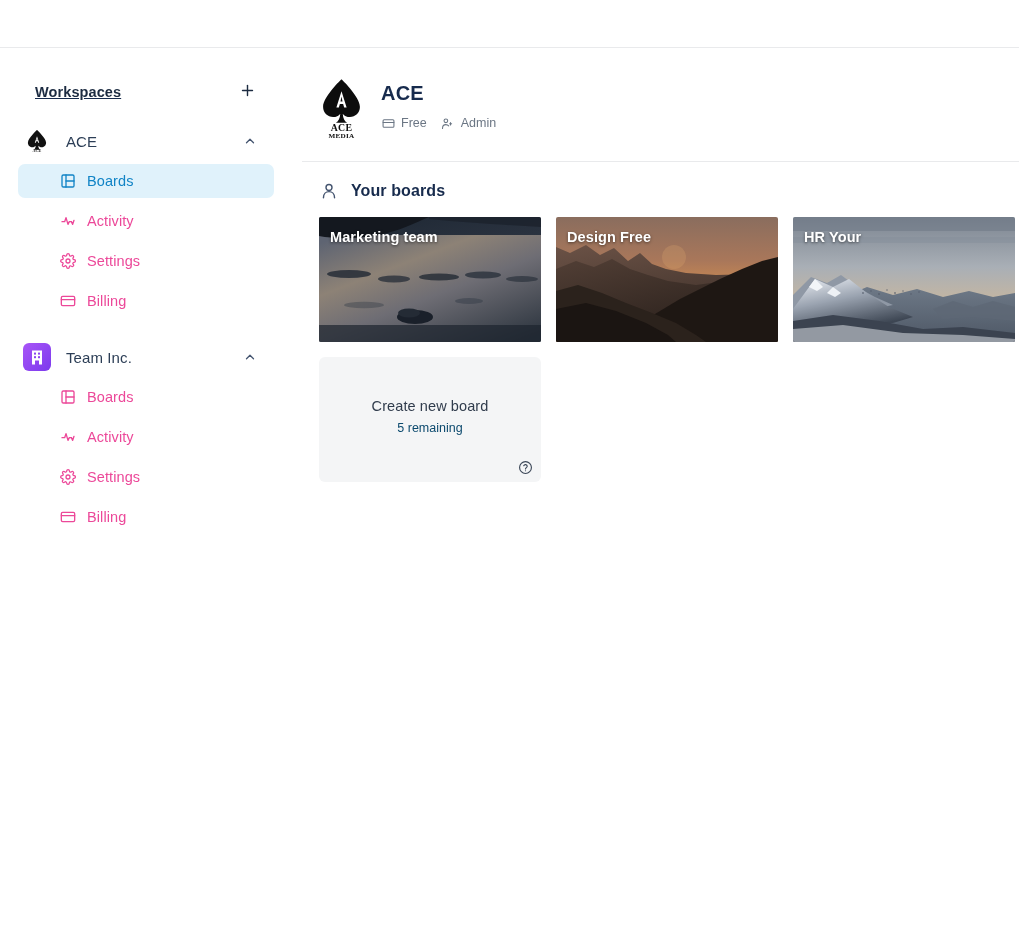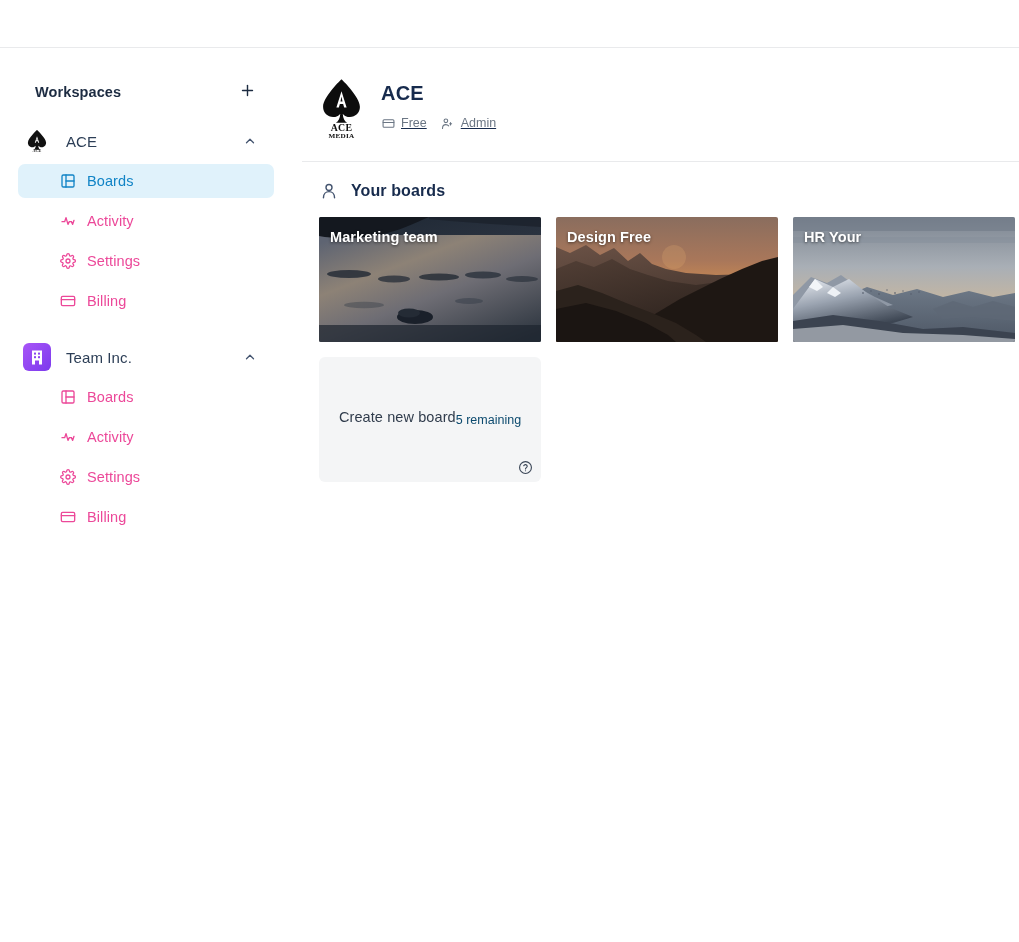"Workspaces" .ws-head { text-decoration: none -> underline }
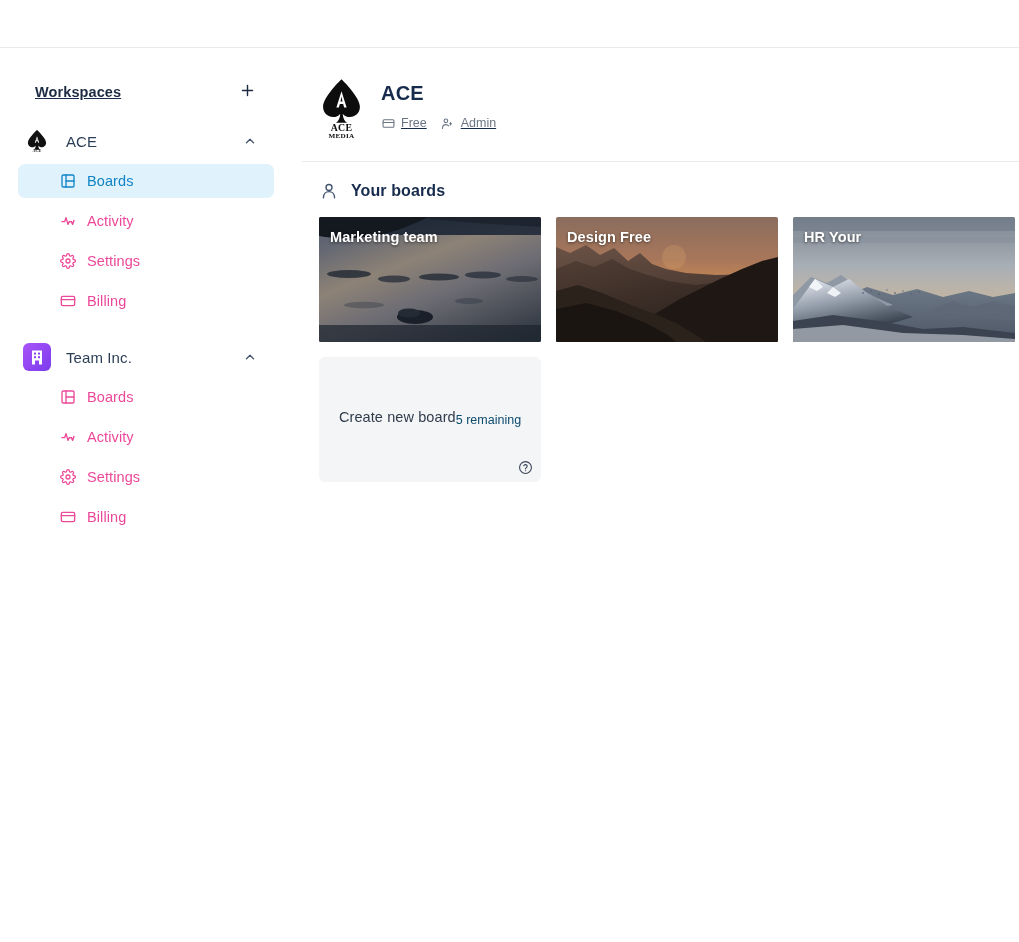"Free" .org-badges { text-decoration: underline -> none }
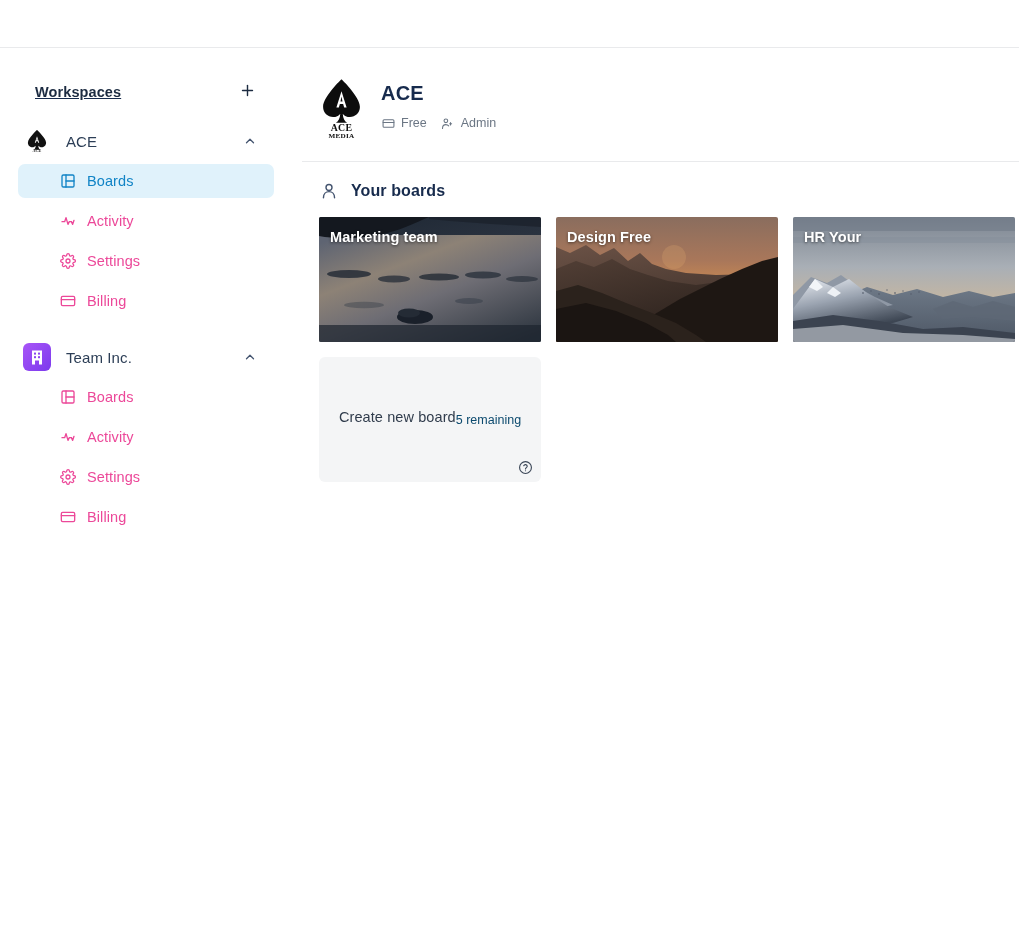"Create new board" .create-card { flex-direction: row -> column }
